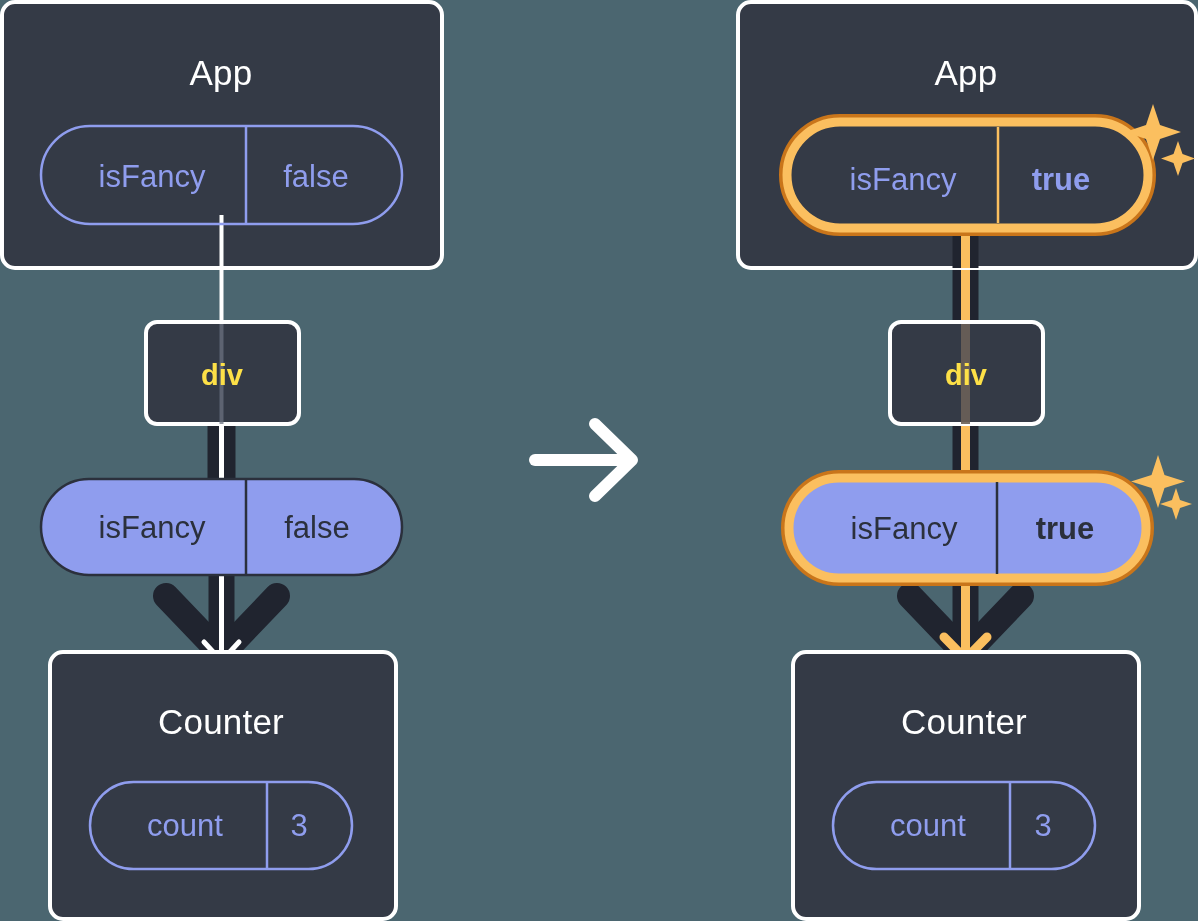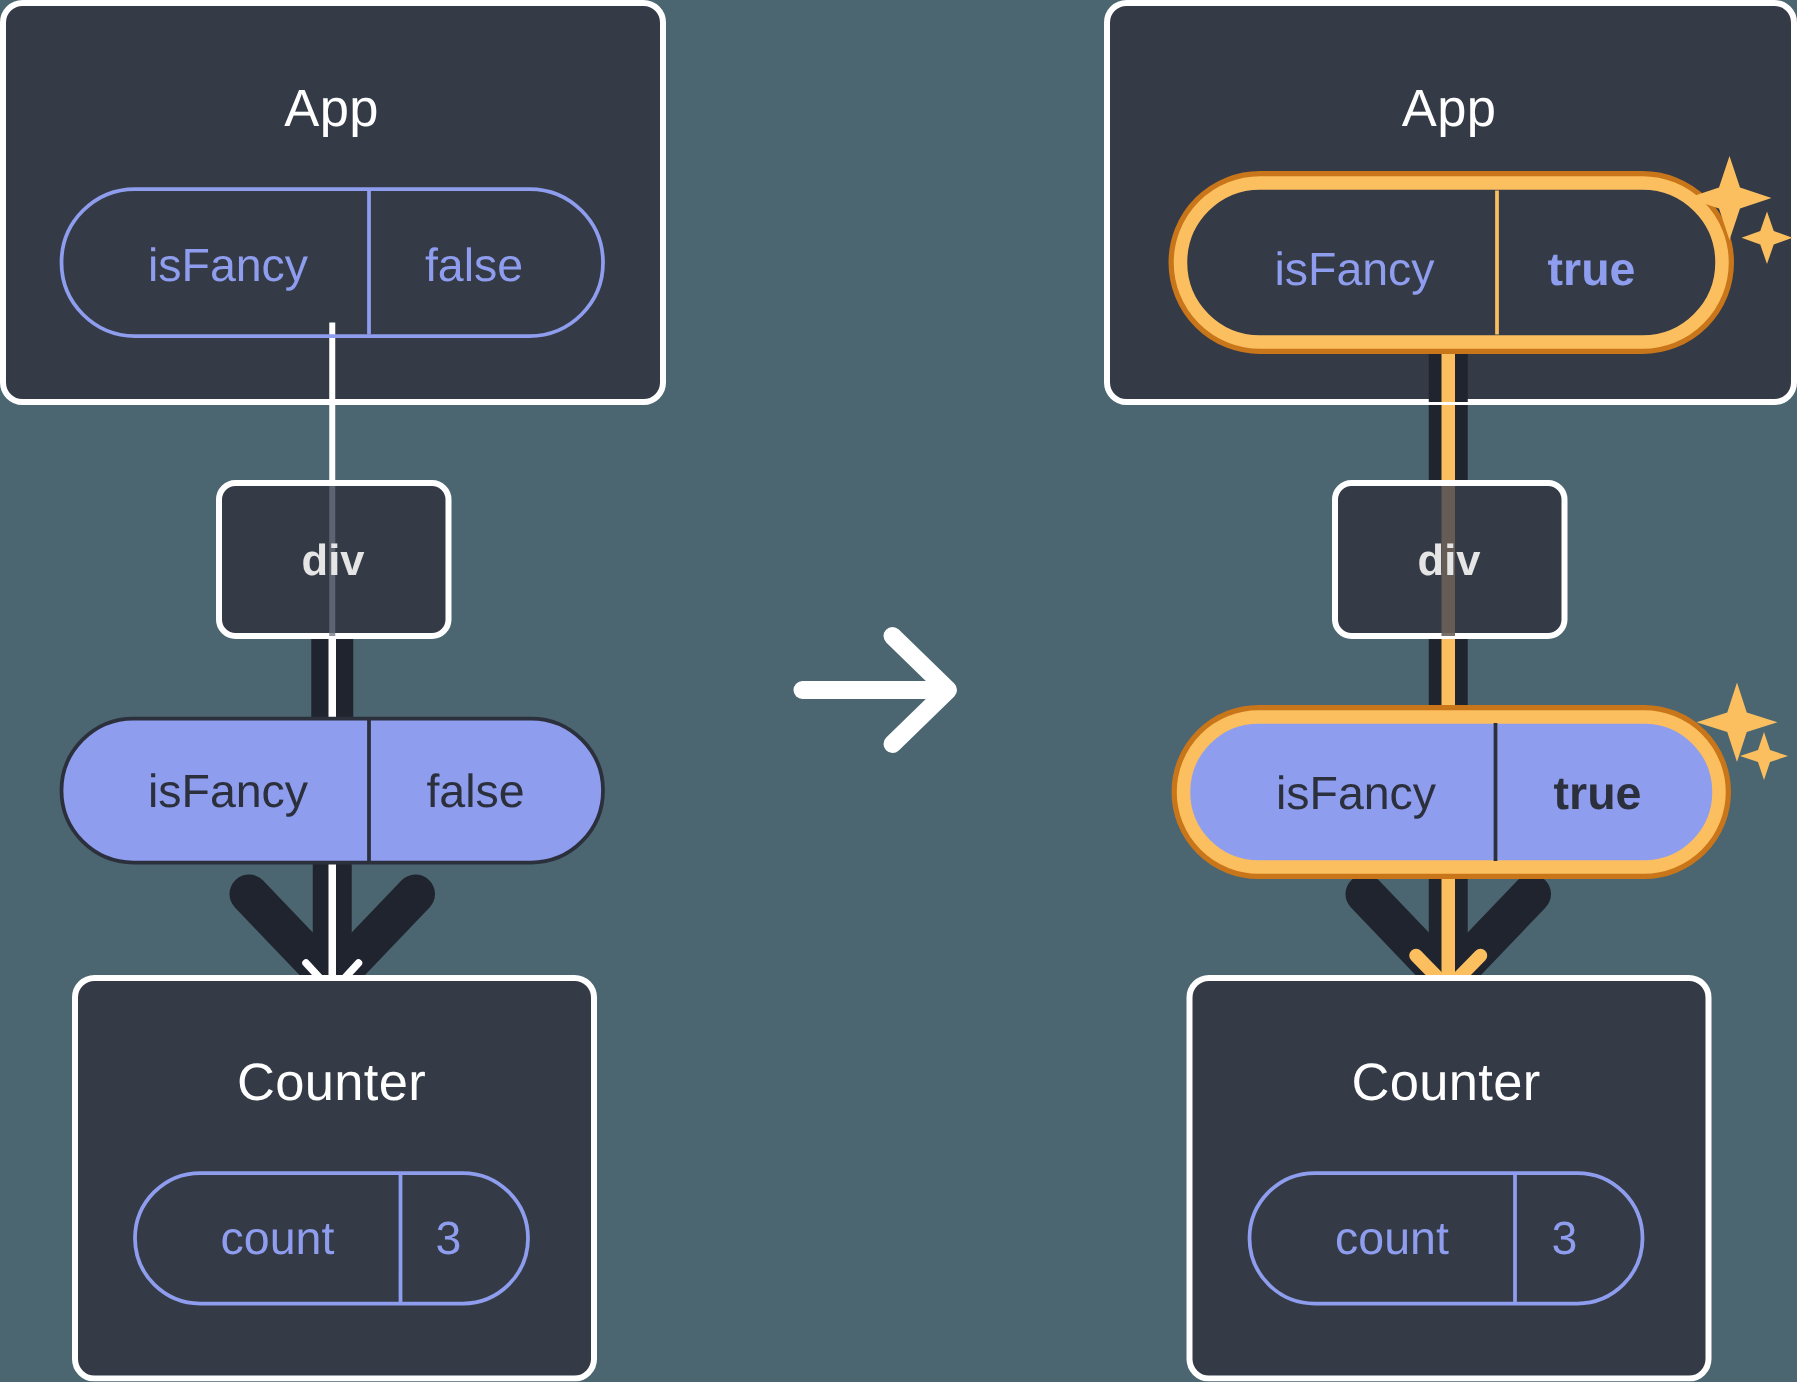"div" .box-title { color: #e5e5e5 -> #fde047 }
